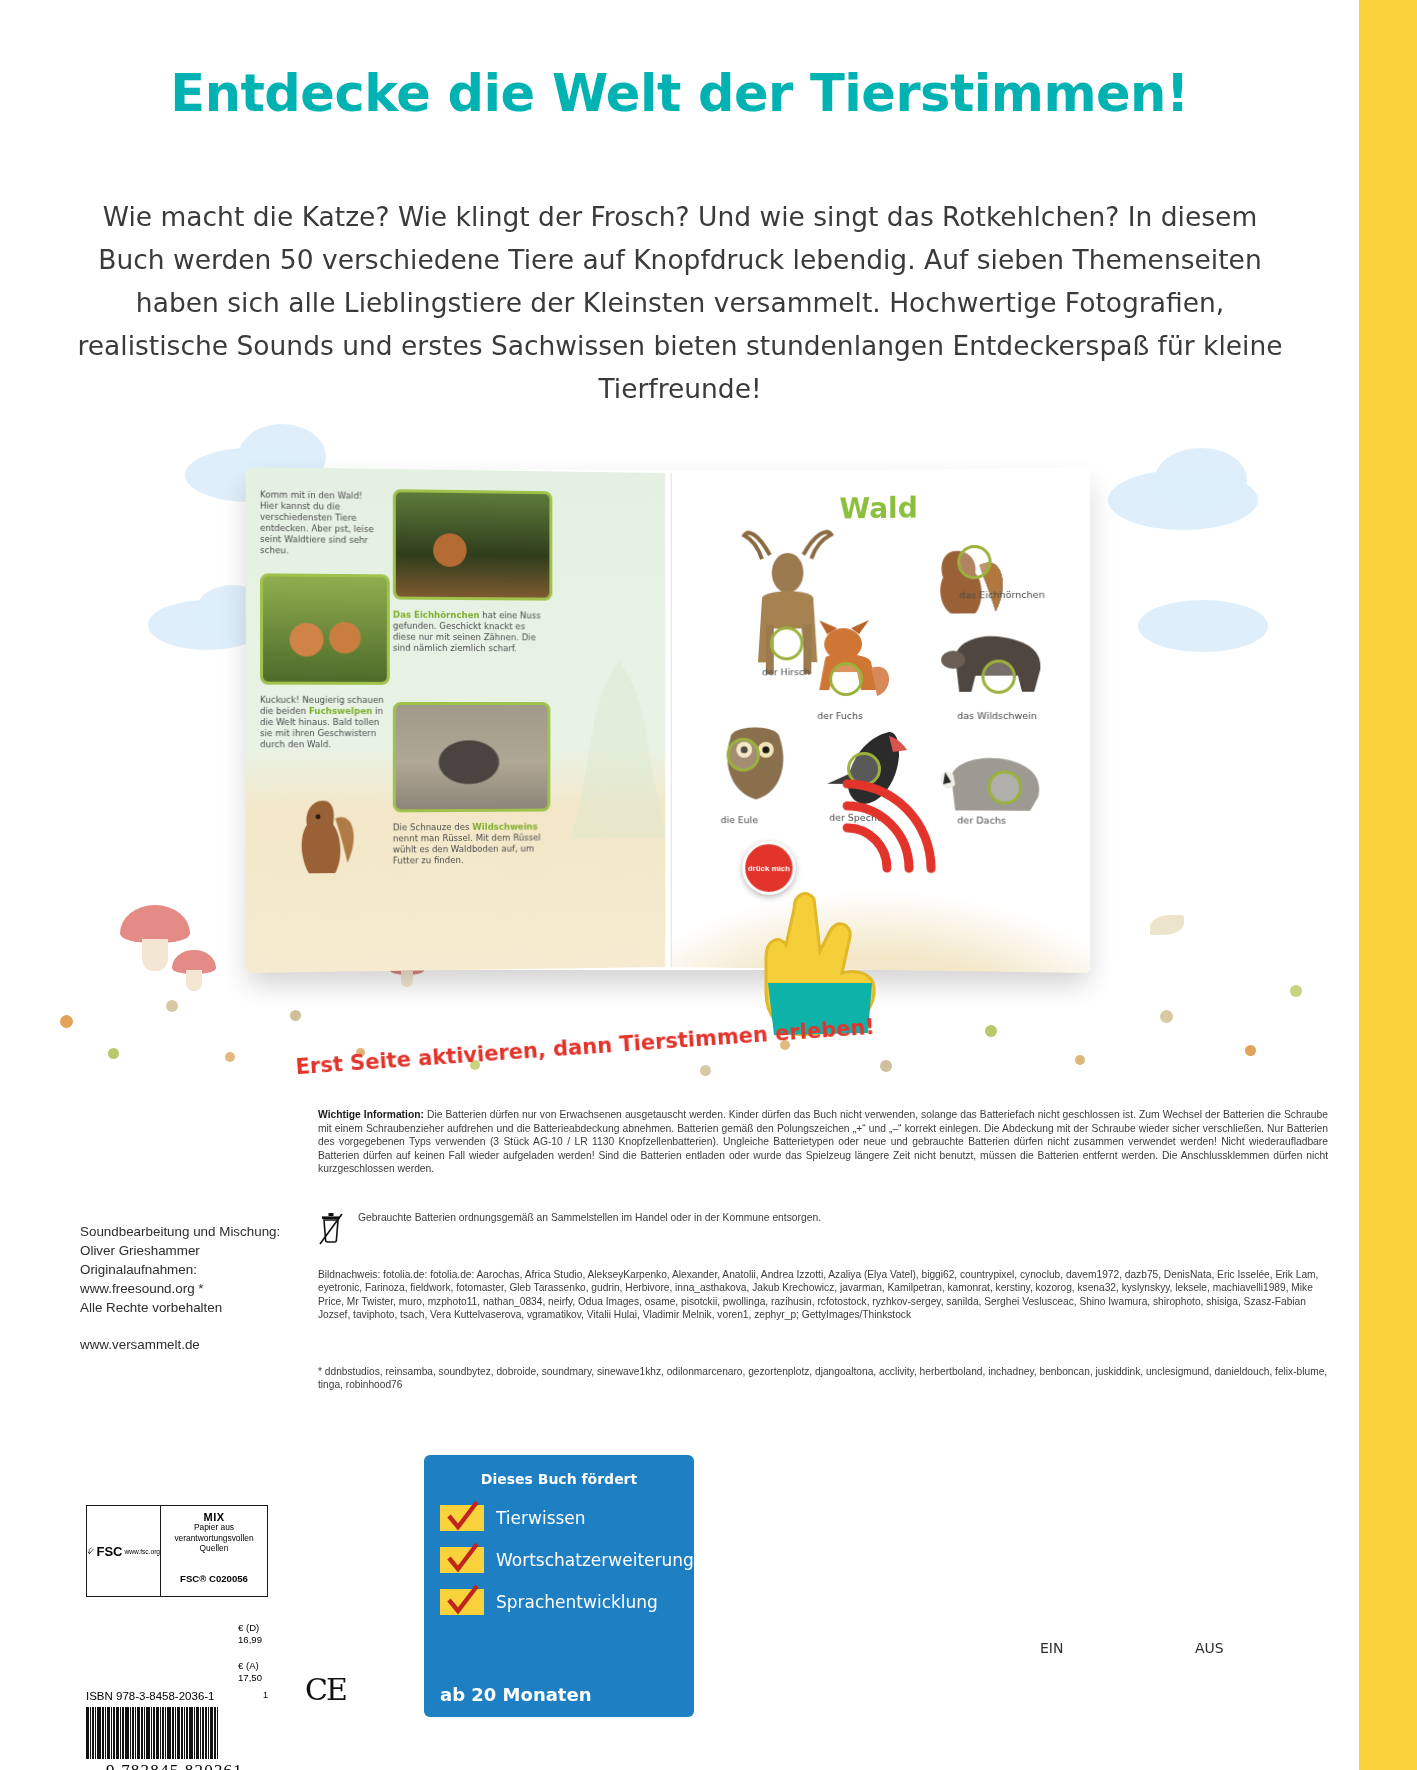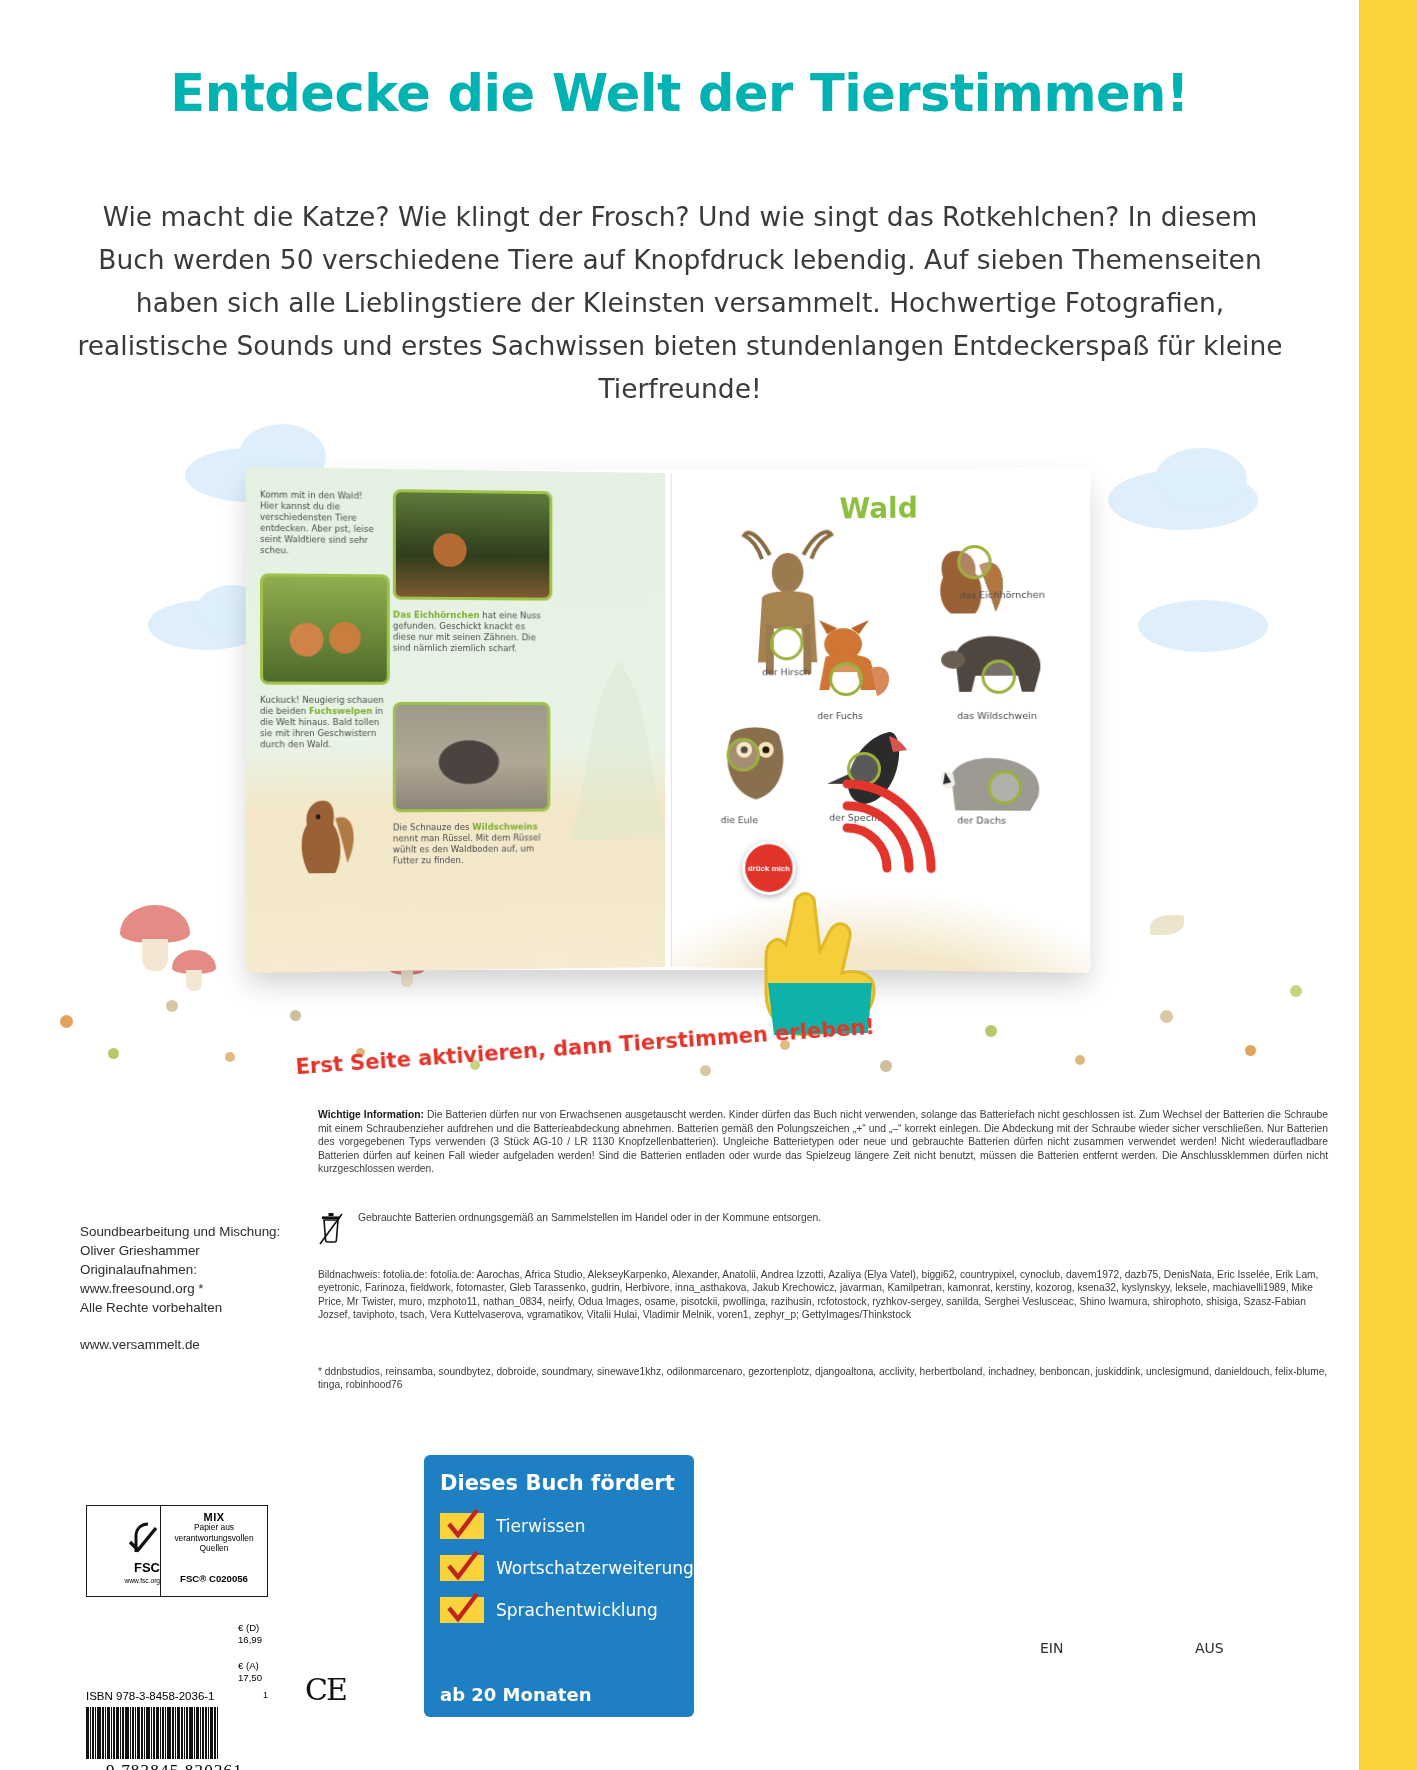"Dieses Buch fördert" .promo h4 { font-size: 21px -> 14px; text-align: none -> center }
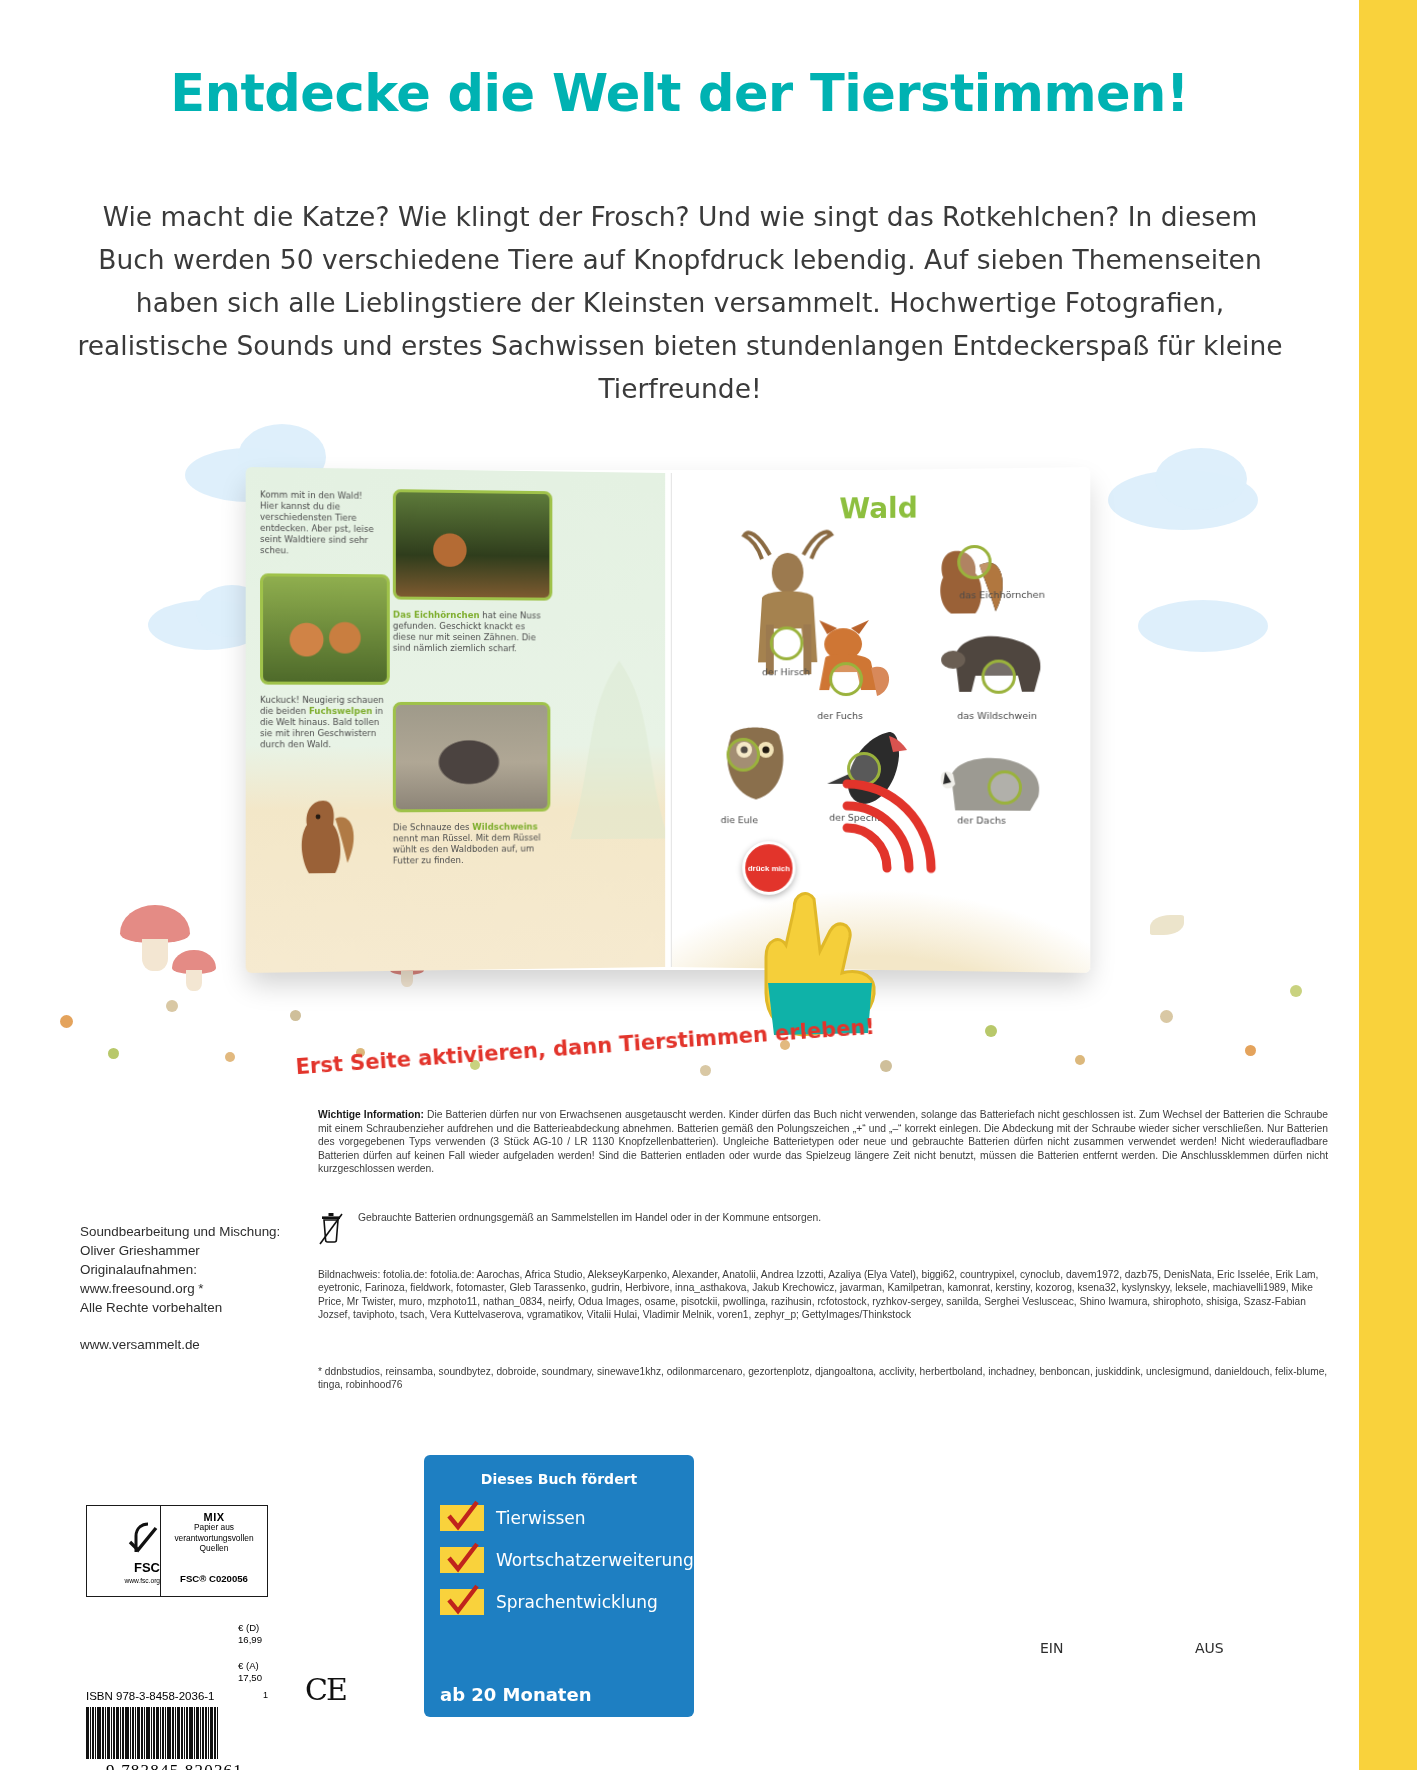"FSC" .fsc-left { align-items: flex-end -> center; flex-direction: column -> row }
